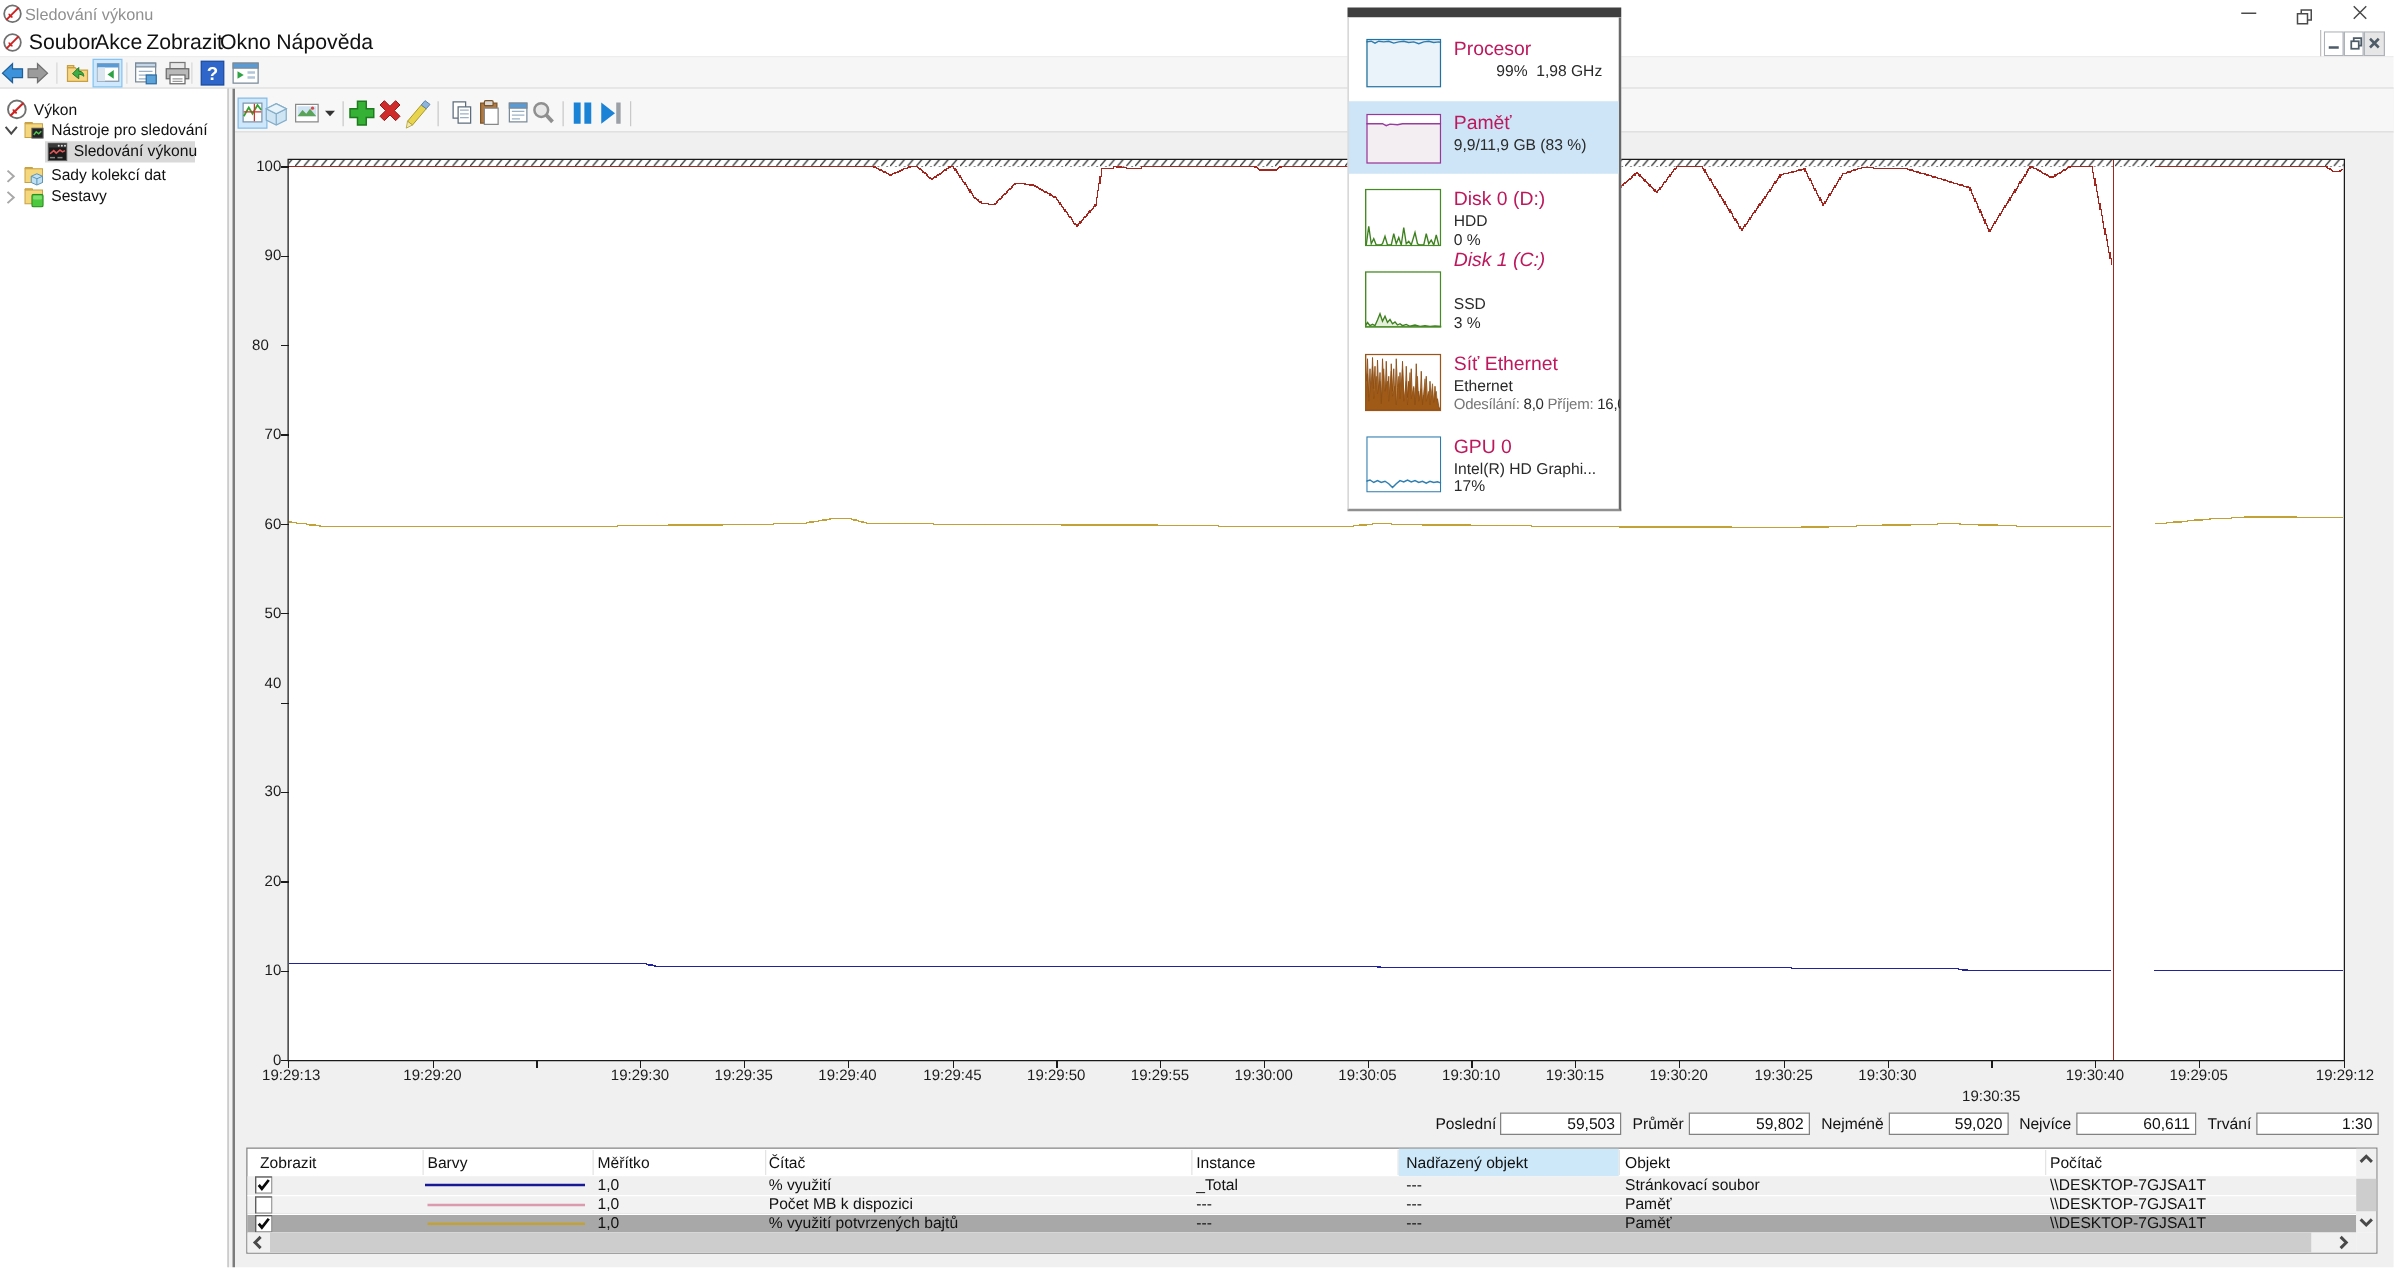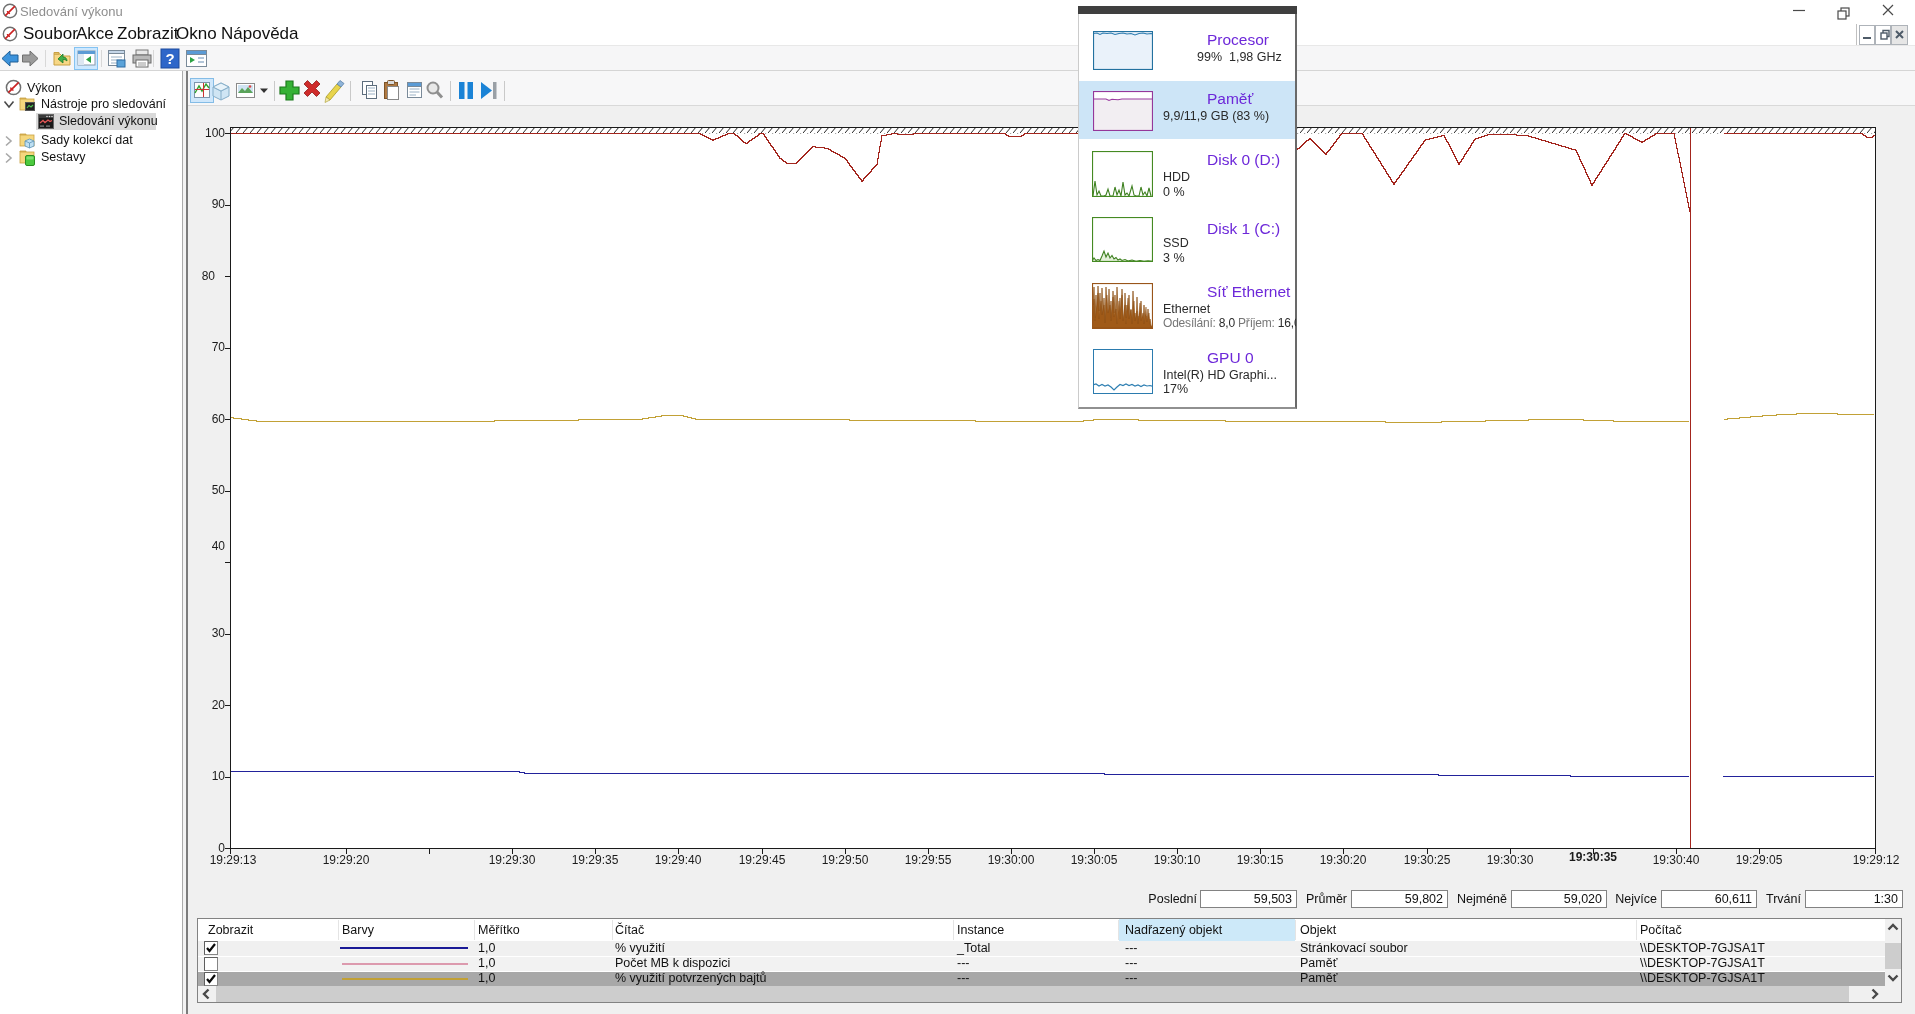"Procesor" .ptitle { color: #6d28d9 -> #be185d; margin-left: 44px -> none }
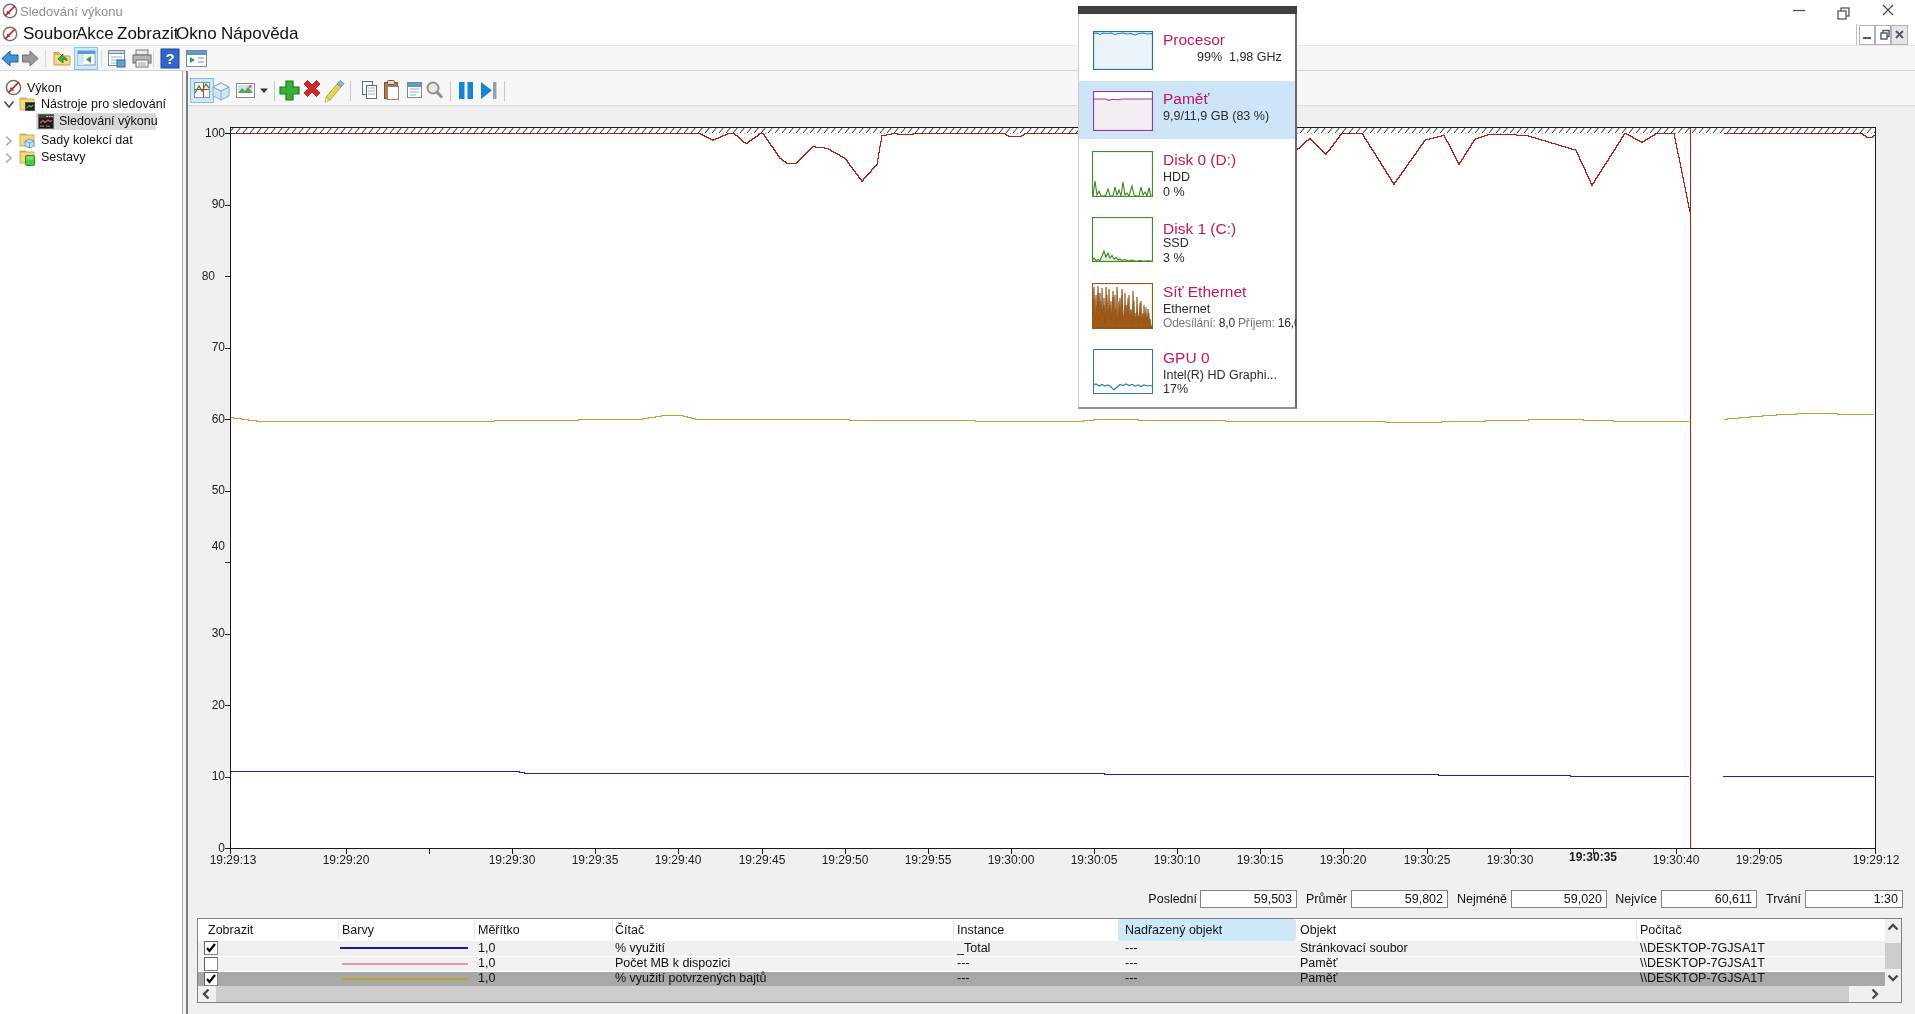"Disk 1 (C:)" div.ptitle { font-style: none -> italic; top: 220px -> 200px }
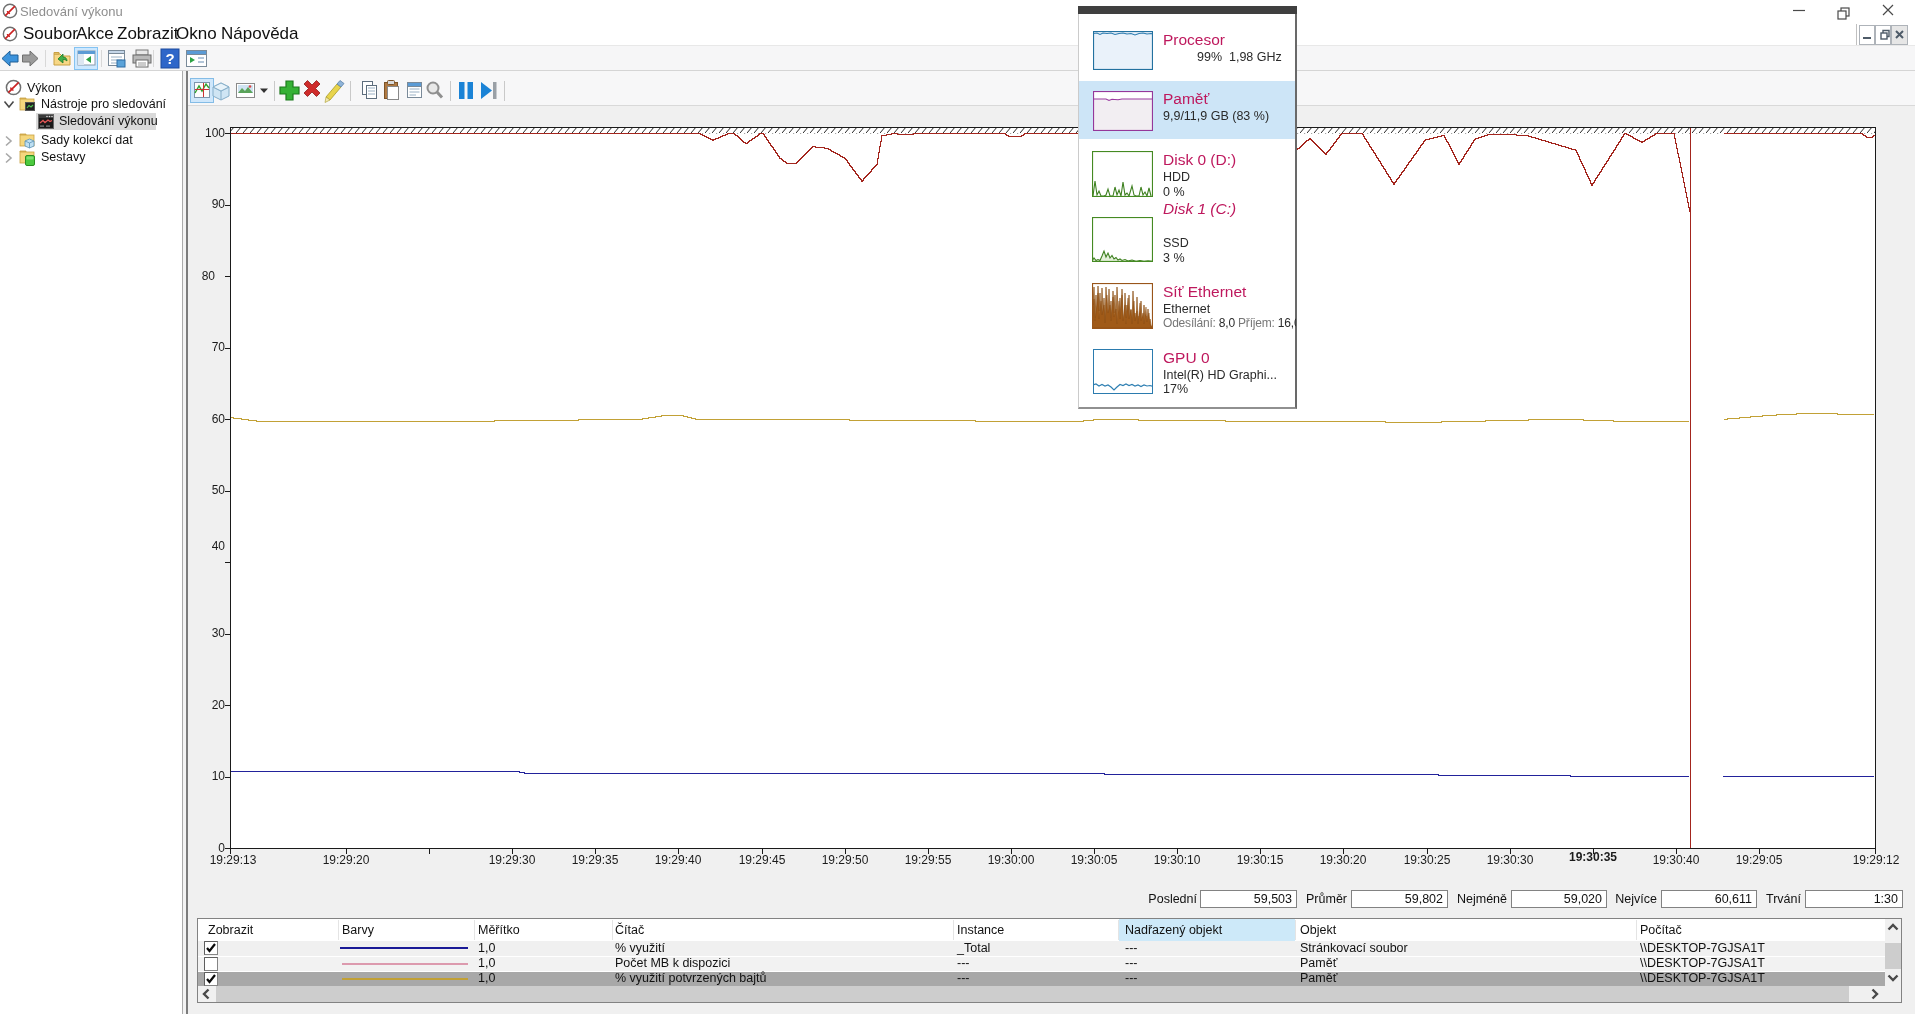"19:30:35" div.xl { font-weight: bold -> none; top: 850px -> 870px }
